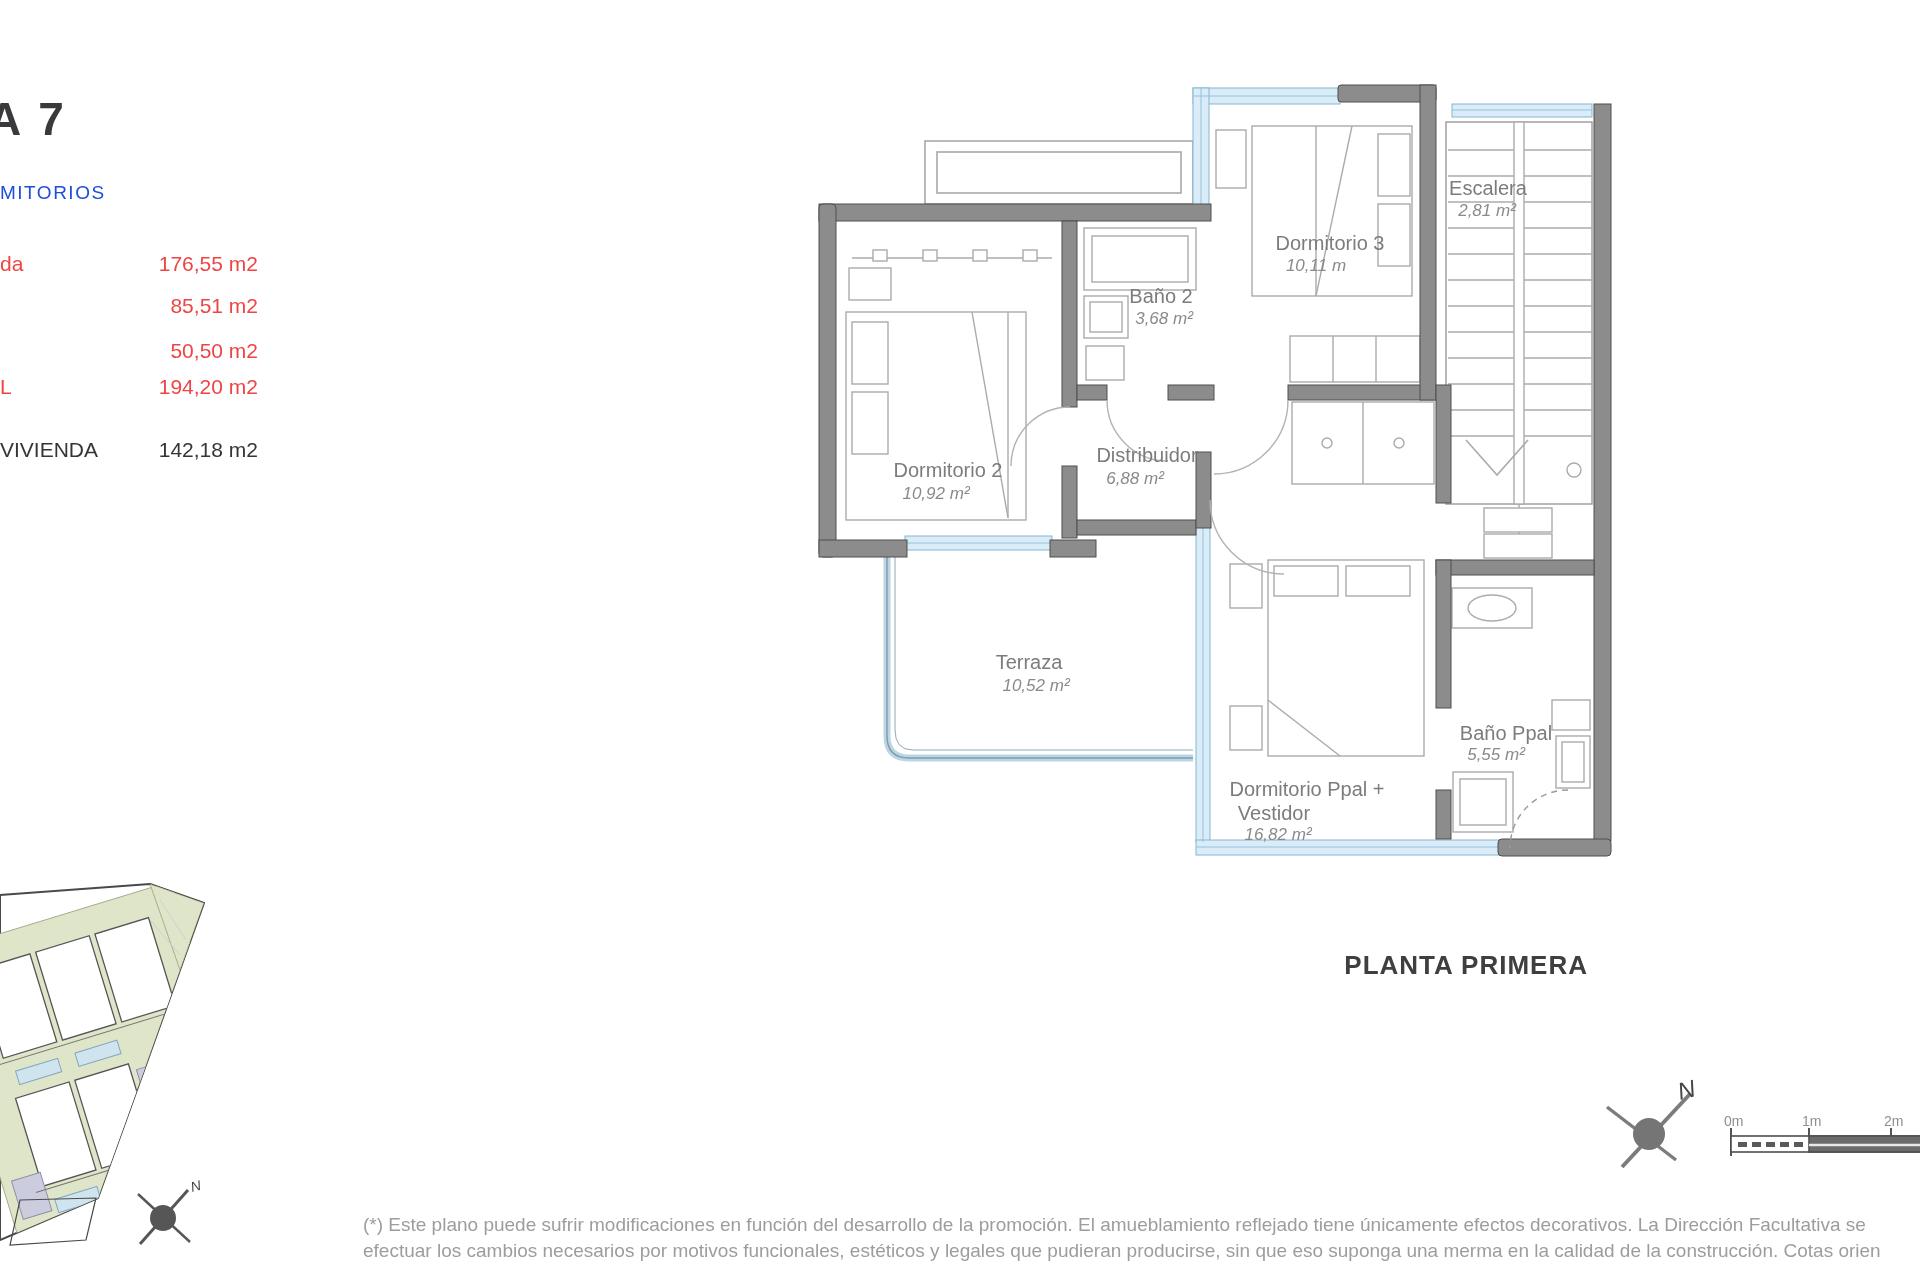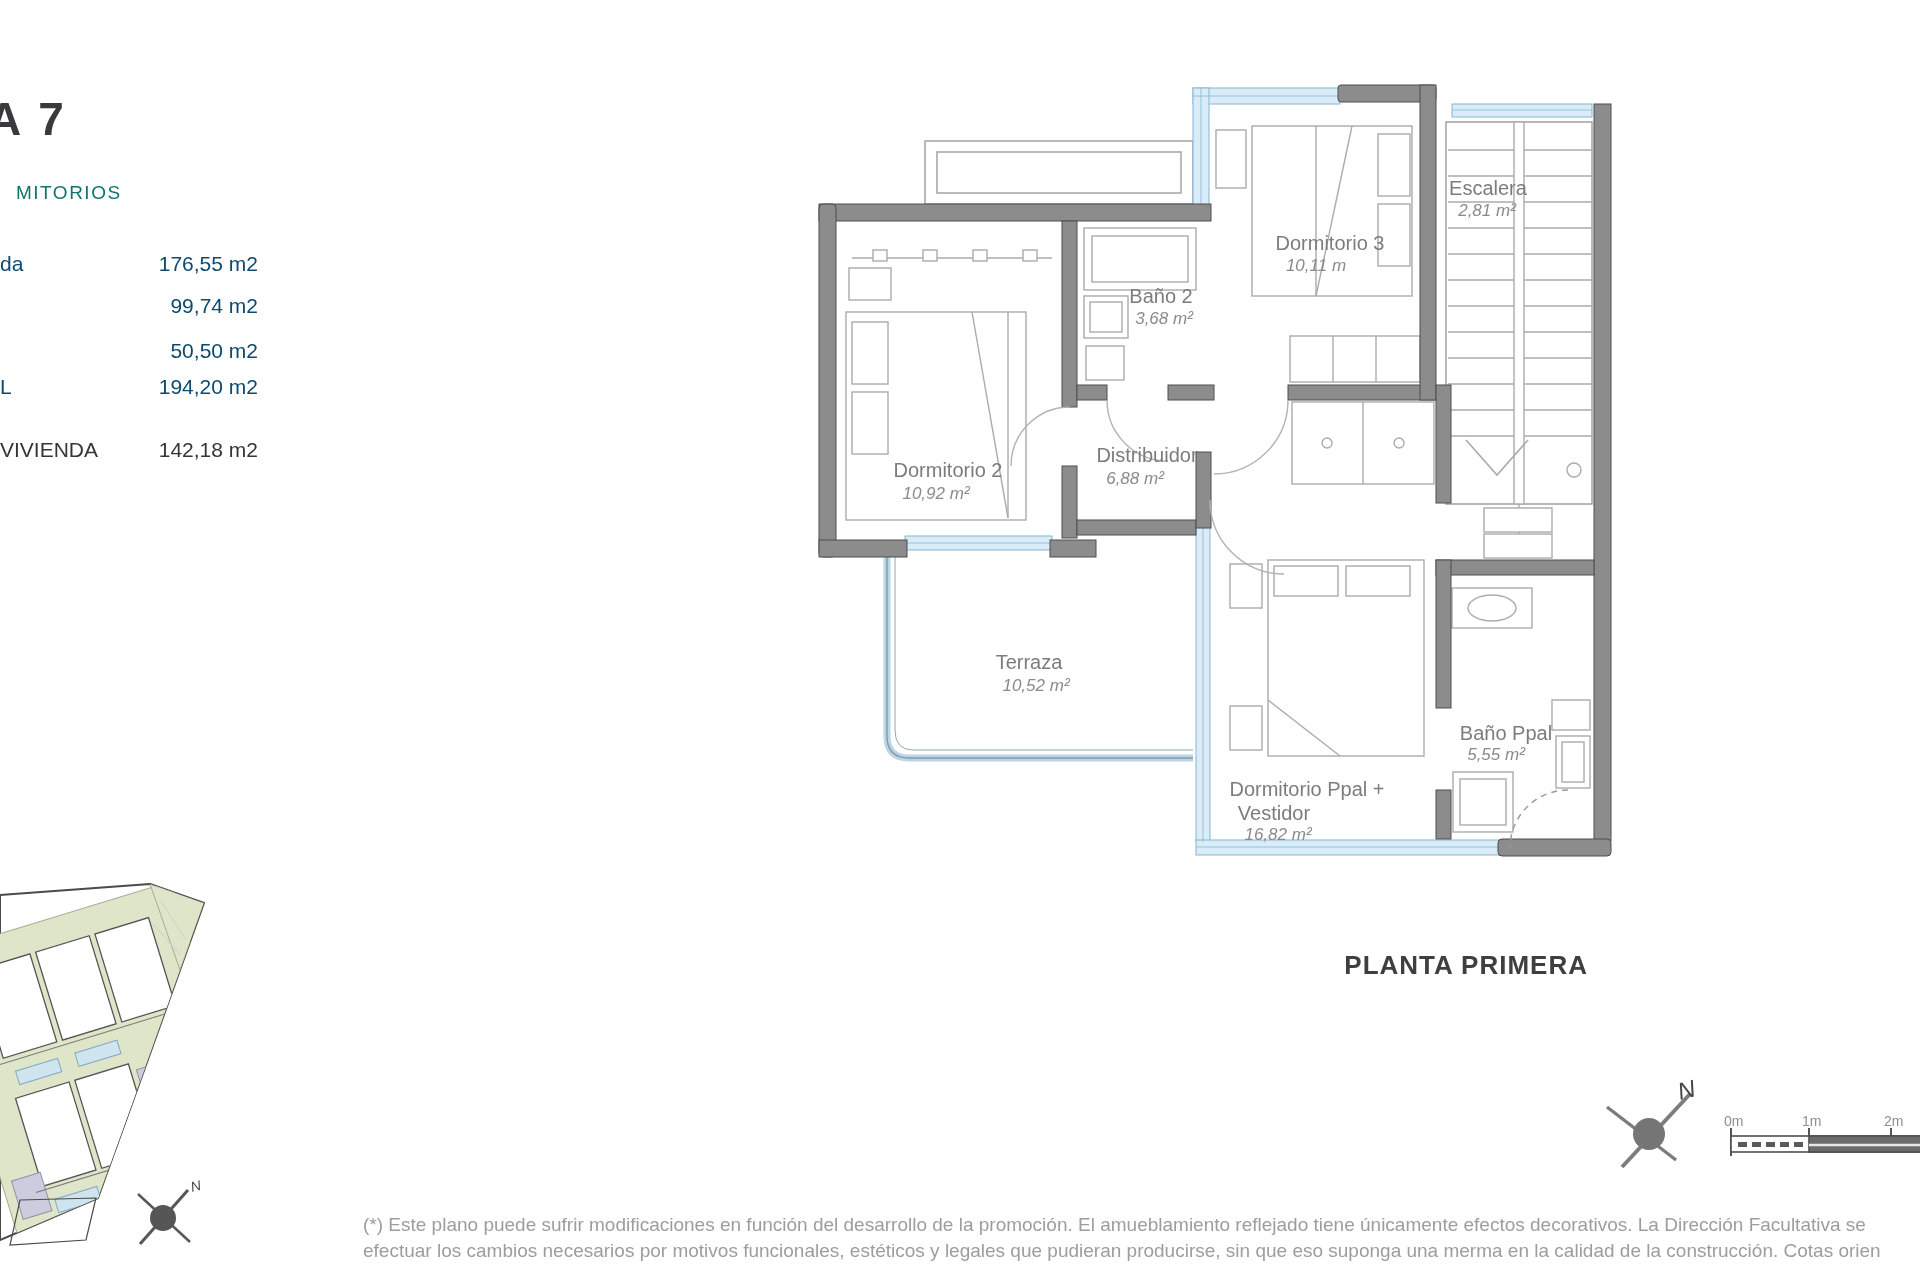"MITORIOS" .unit-subtitle { color: #0f766e -> #1d4ed8; left: 16px -> 0px }
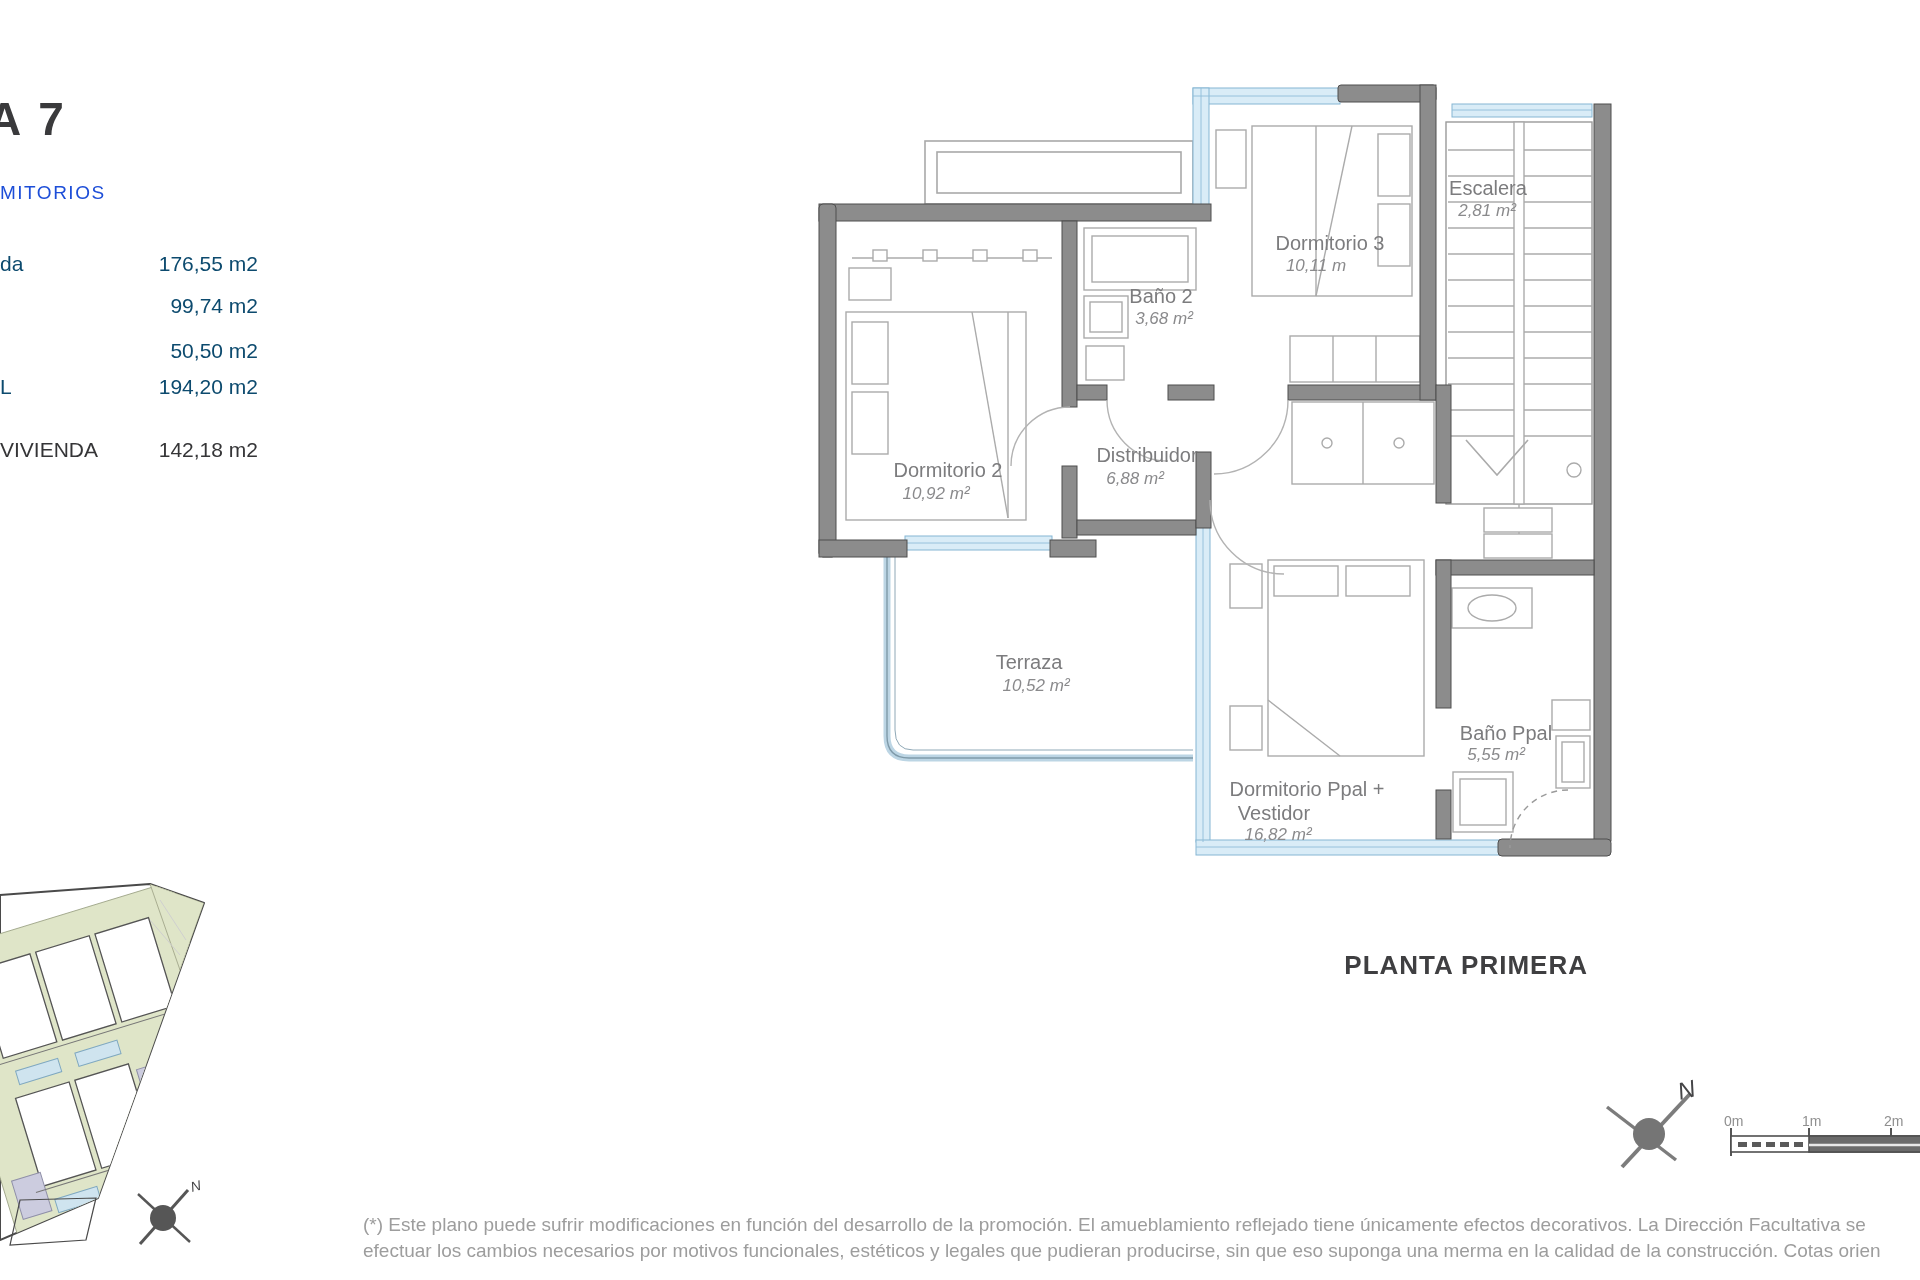"da" .area-row { color: #0c4a6e -> #ef4444 }
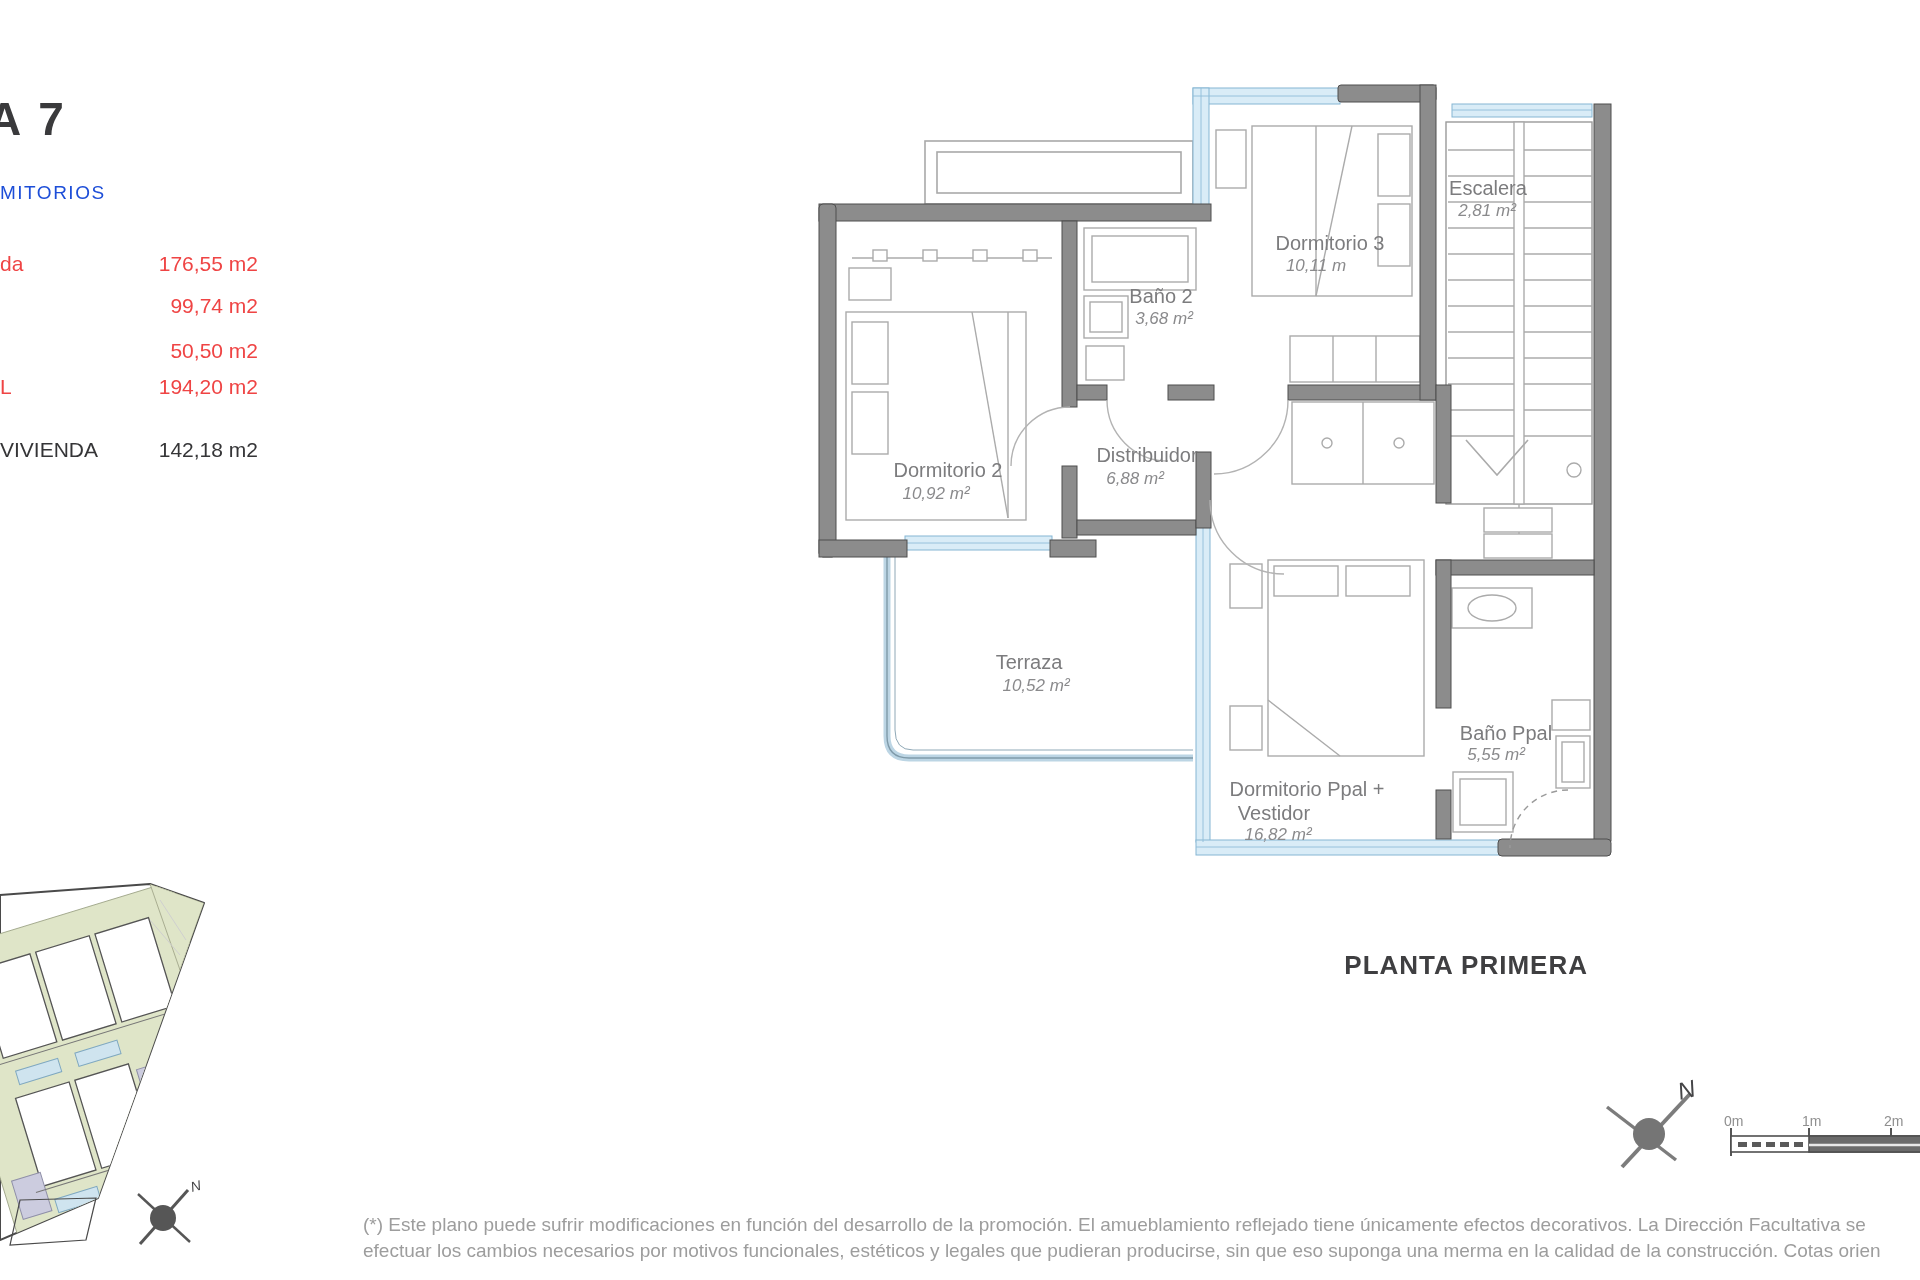"99,74 m2" span.val { text: 99,74 -> 85,51 }
